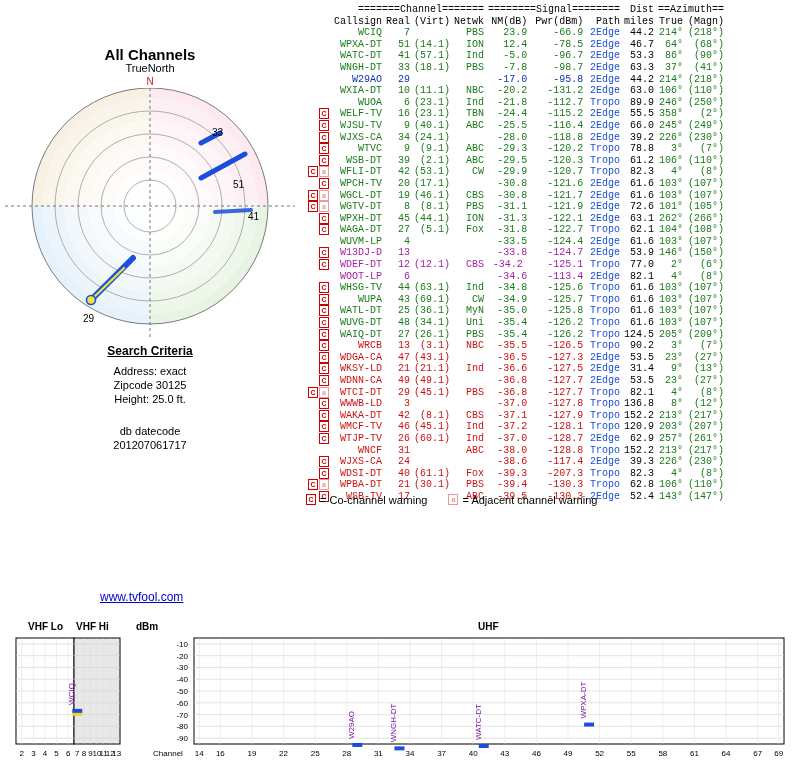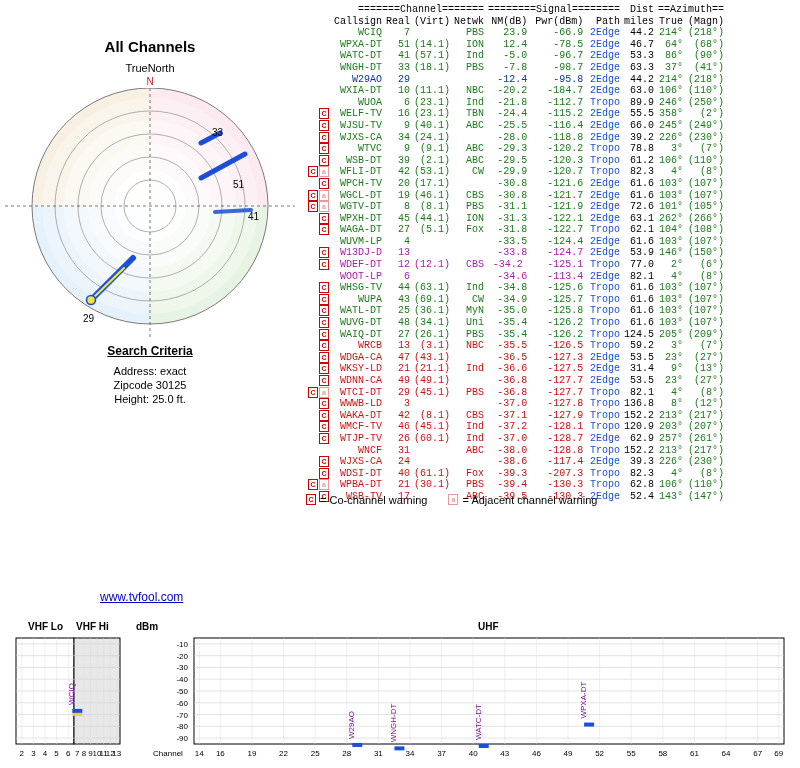"All Channels" #polar-title { top: 38px -> 46px }
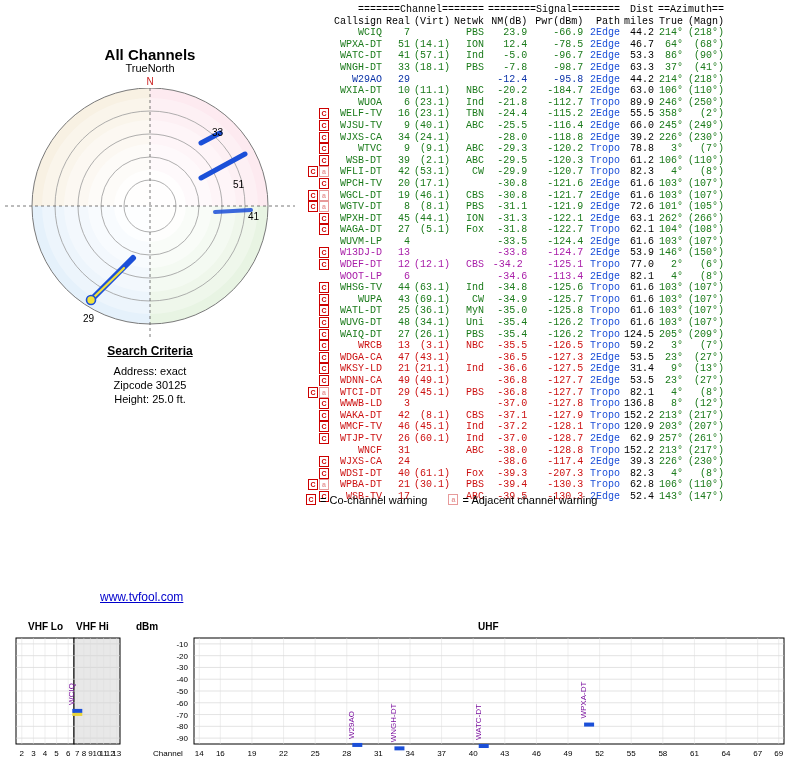"-12.4" td { text: -12.4 -> -17.0 }
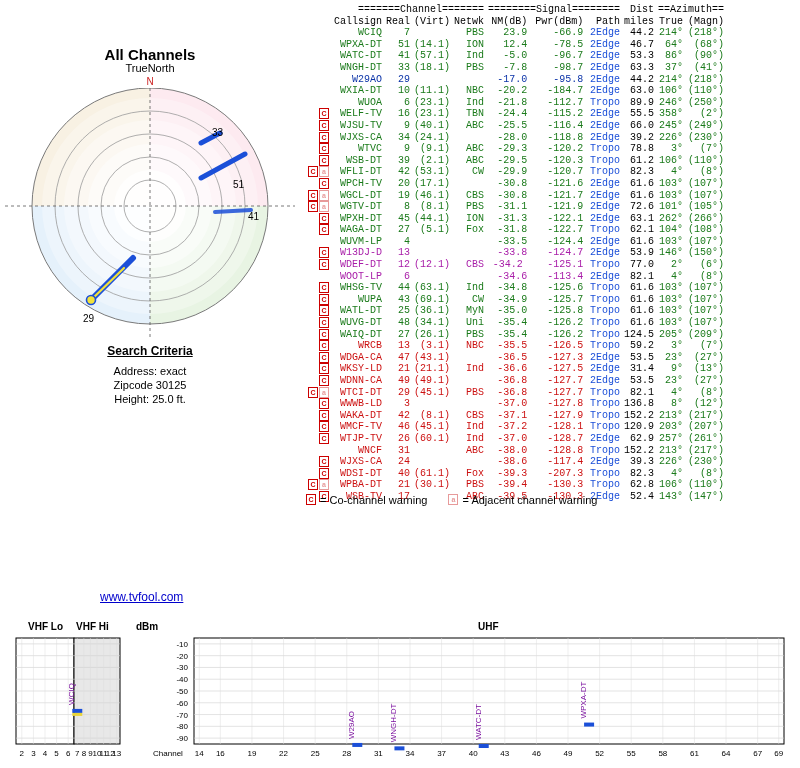"-184.7" td { text: -184.7 -> -131.2 }
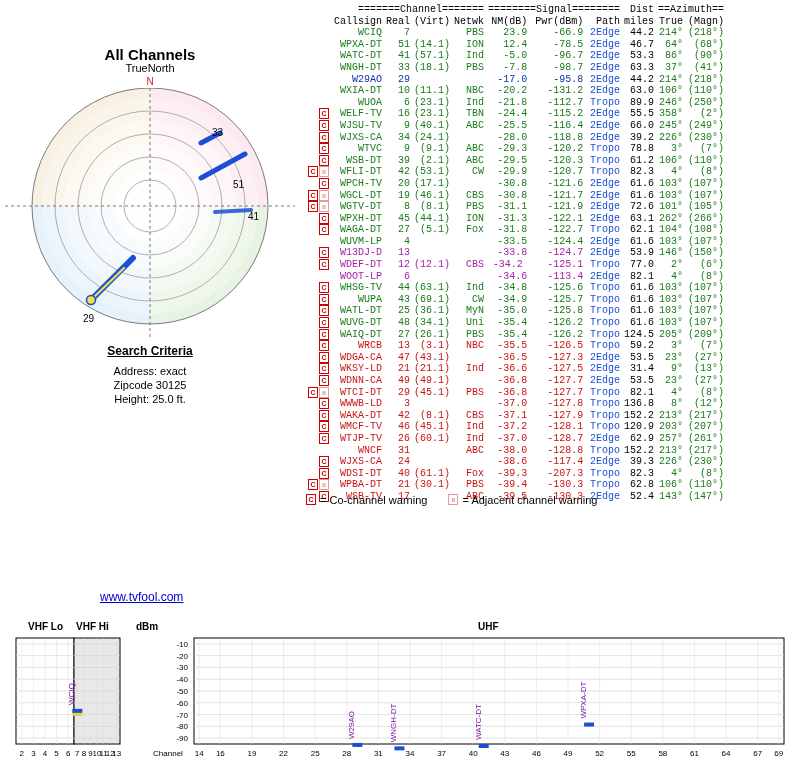"59.2" td { text: 59.2 -> 90.2 }
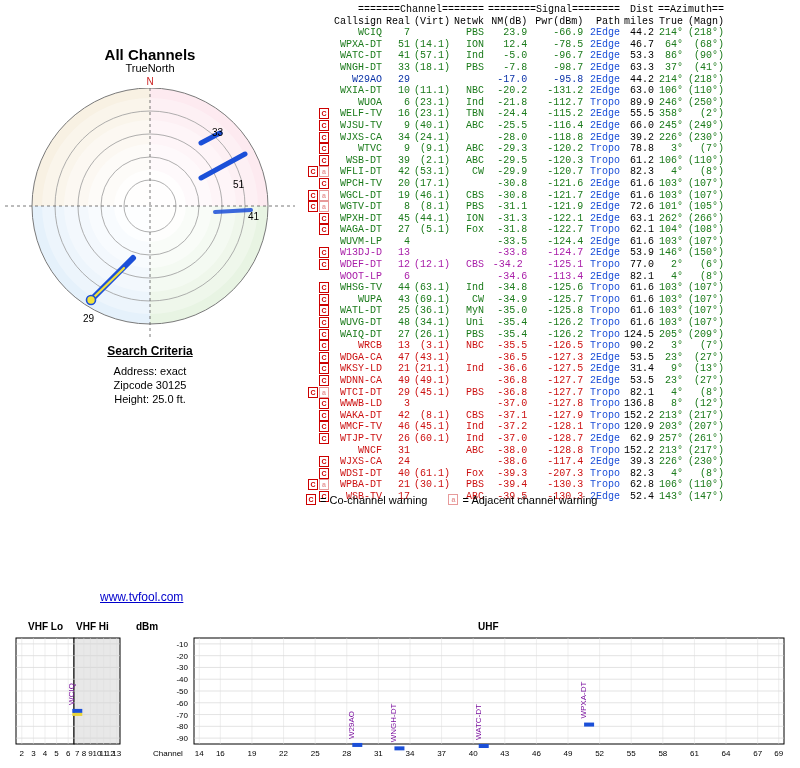"db datecode" div { html: none -> <div> <div>db datecode</div> <div>201207061717</div> </div> }
